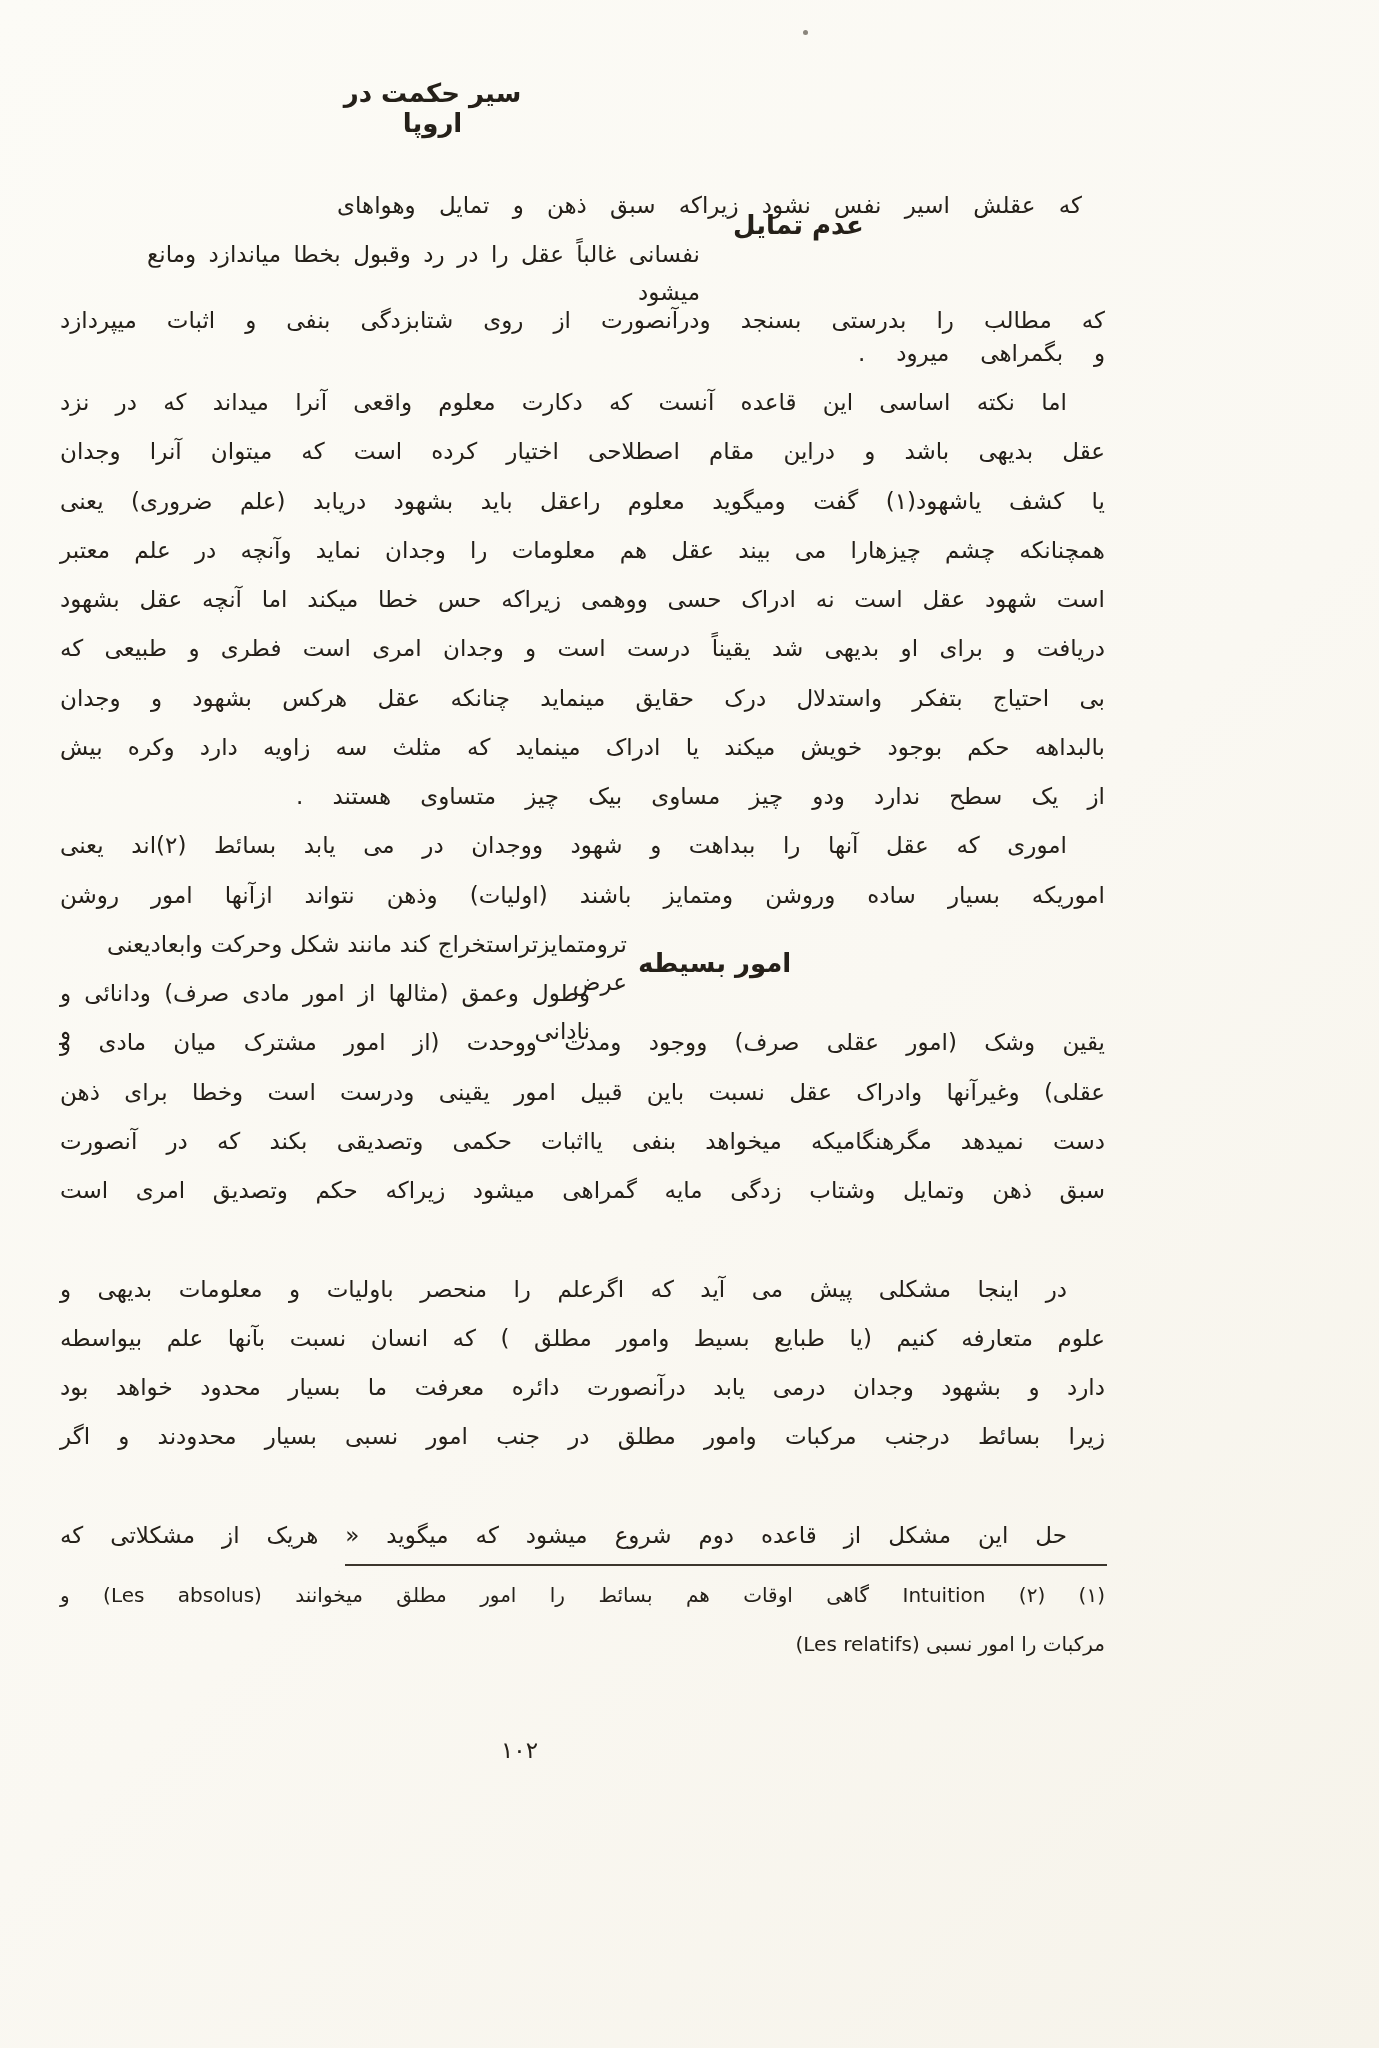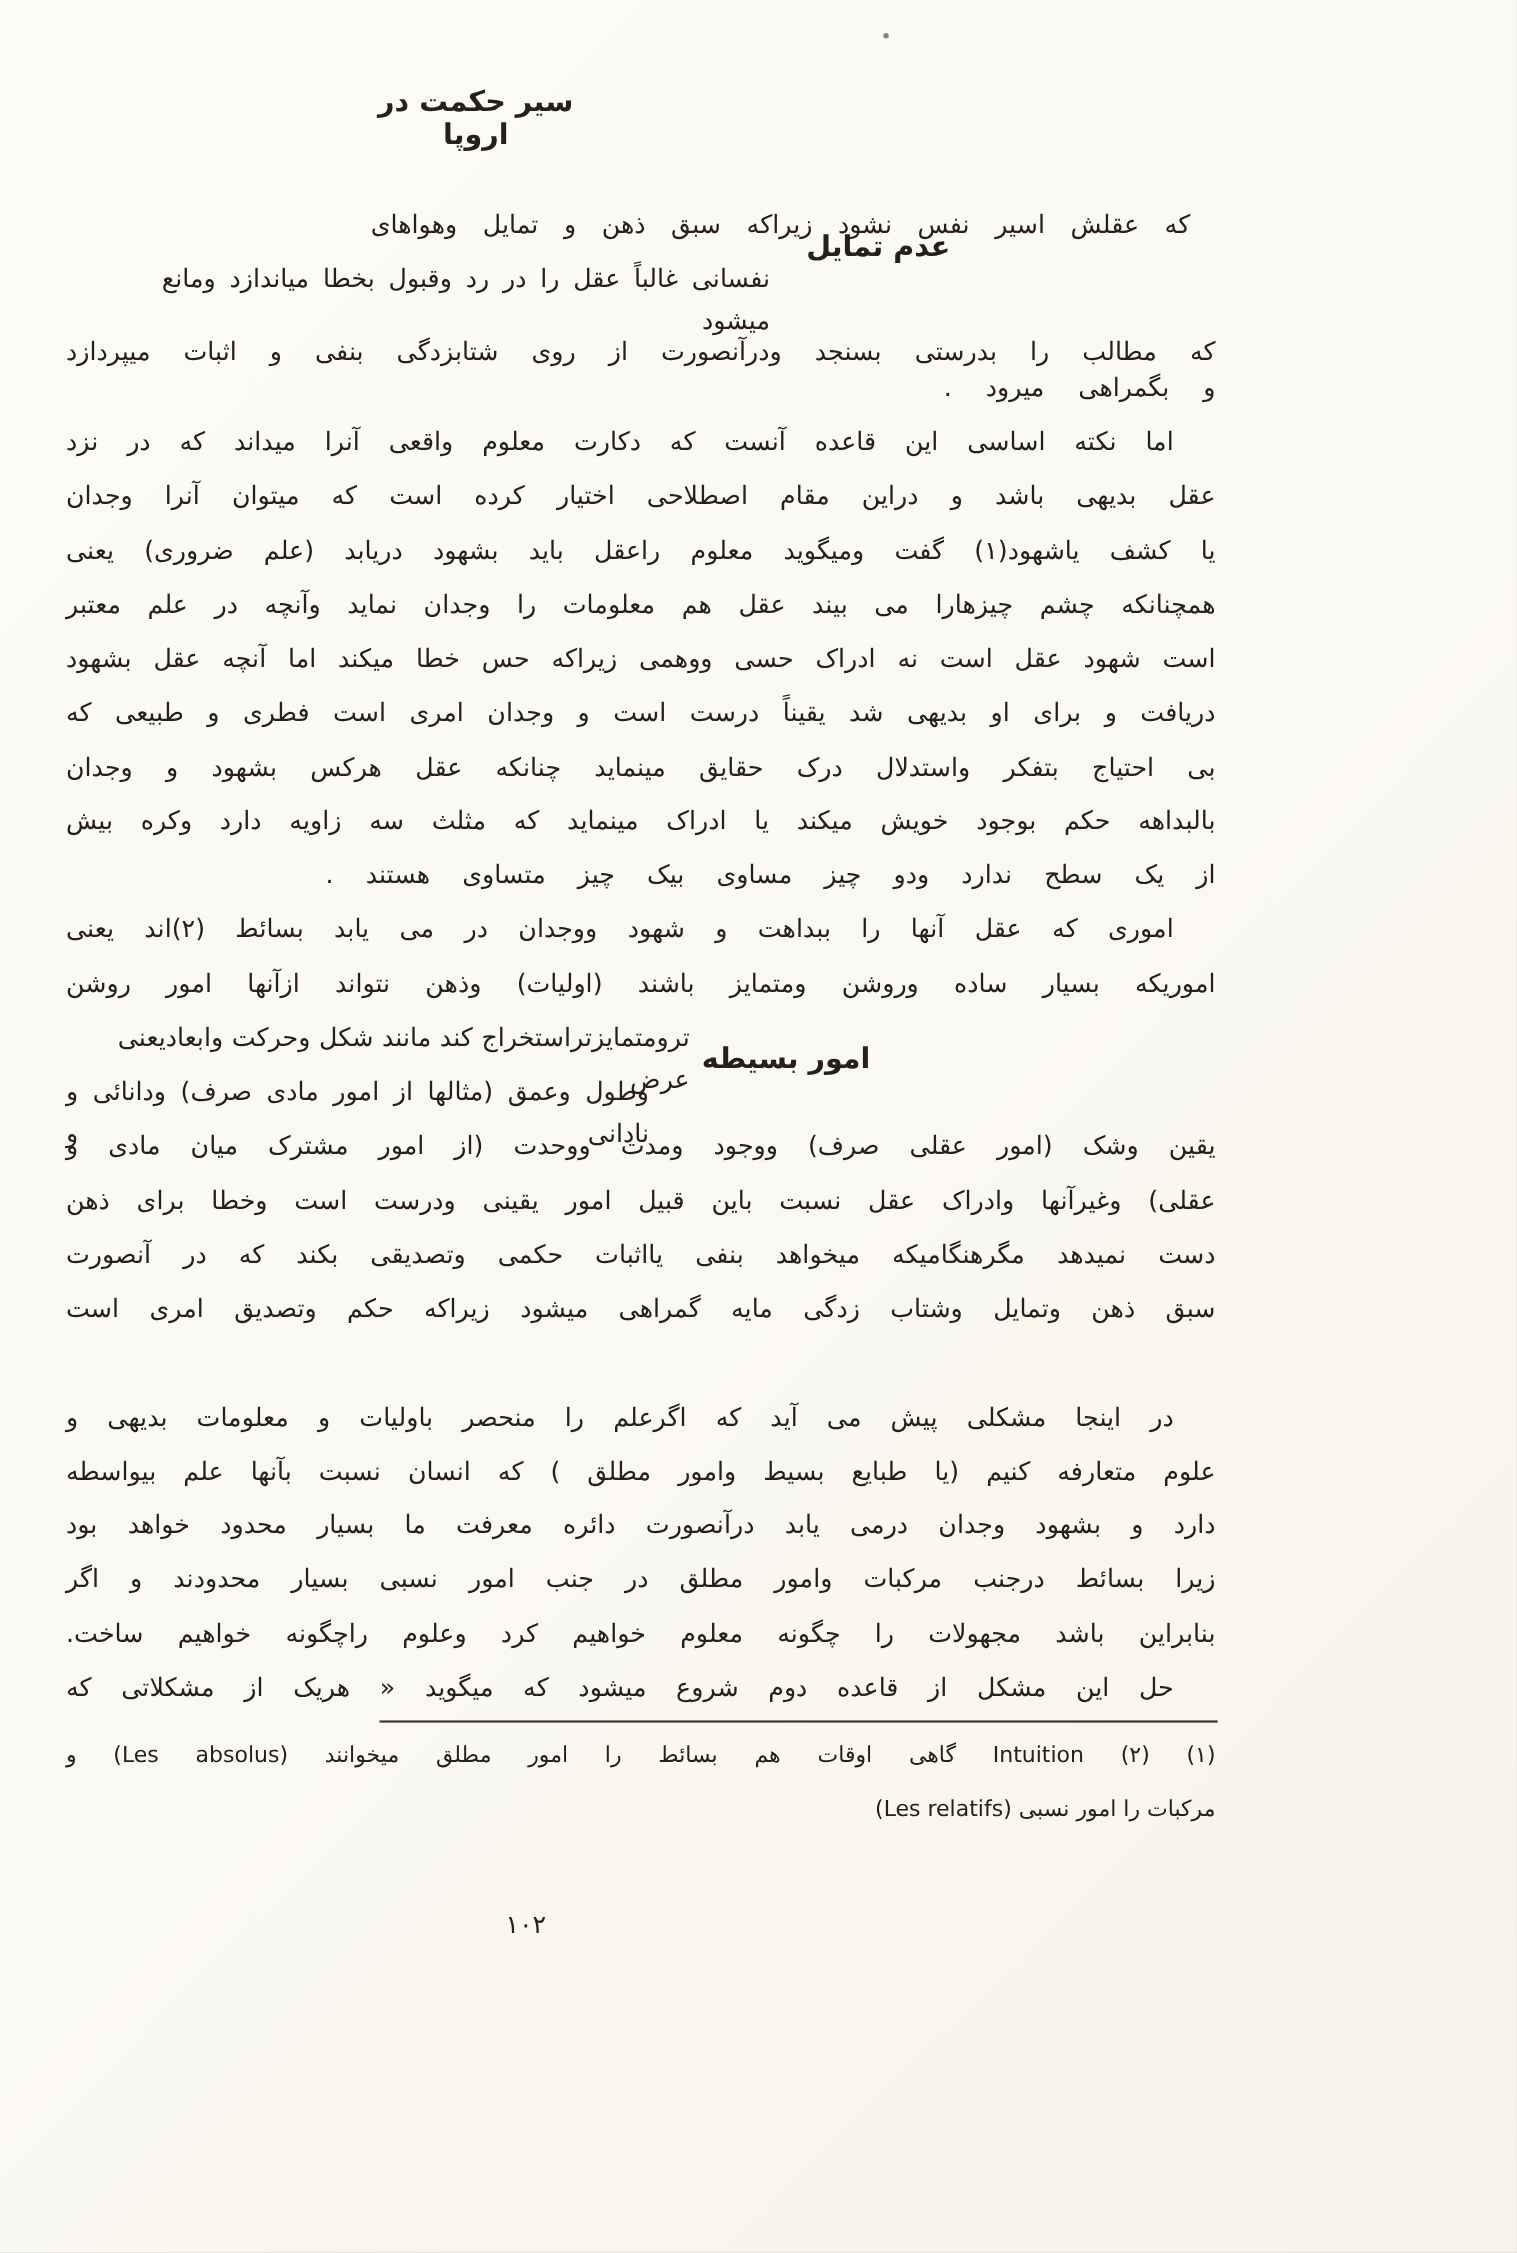"بنابراین باشد مجهولات را چگونه" div.bline { html: <div>بنابراین باشد مجهولات را چگونه معلوم خواهیم کرد وعلوم راچگونه خواهیم ساخت.</div> -> none }
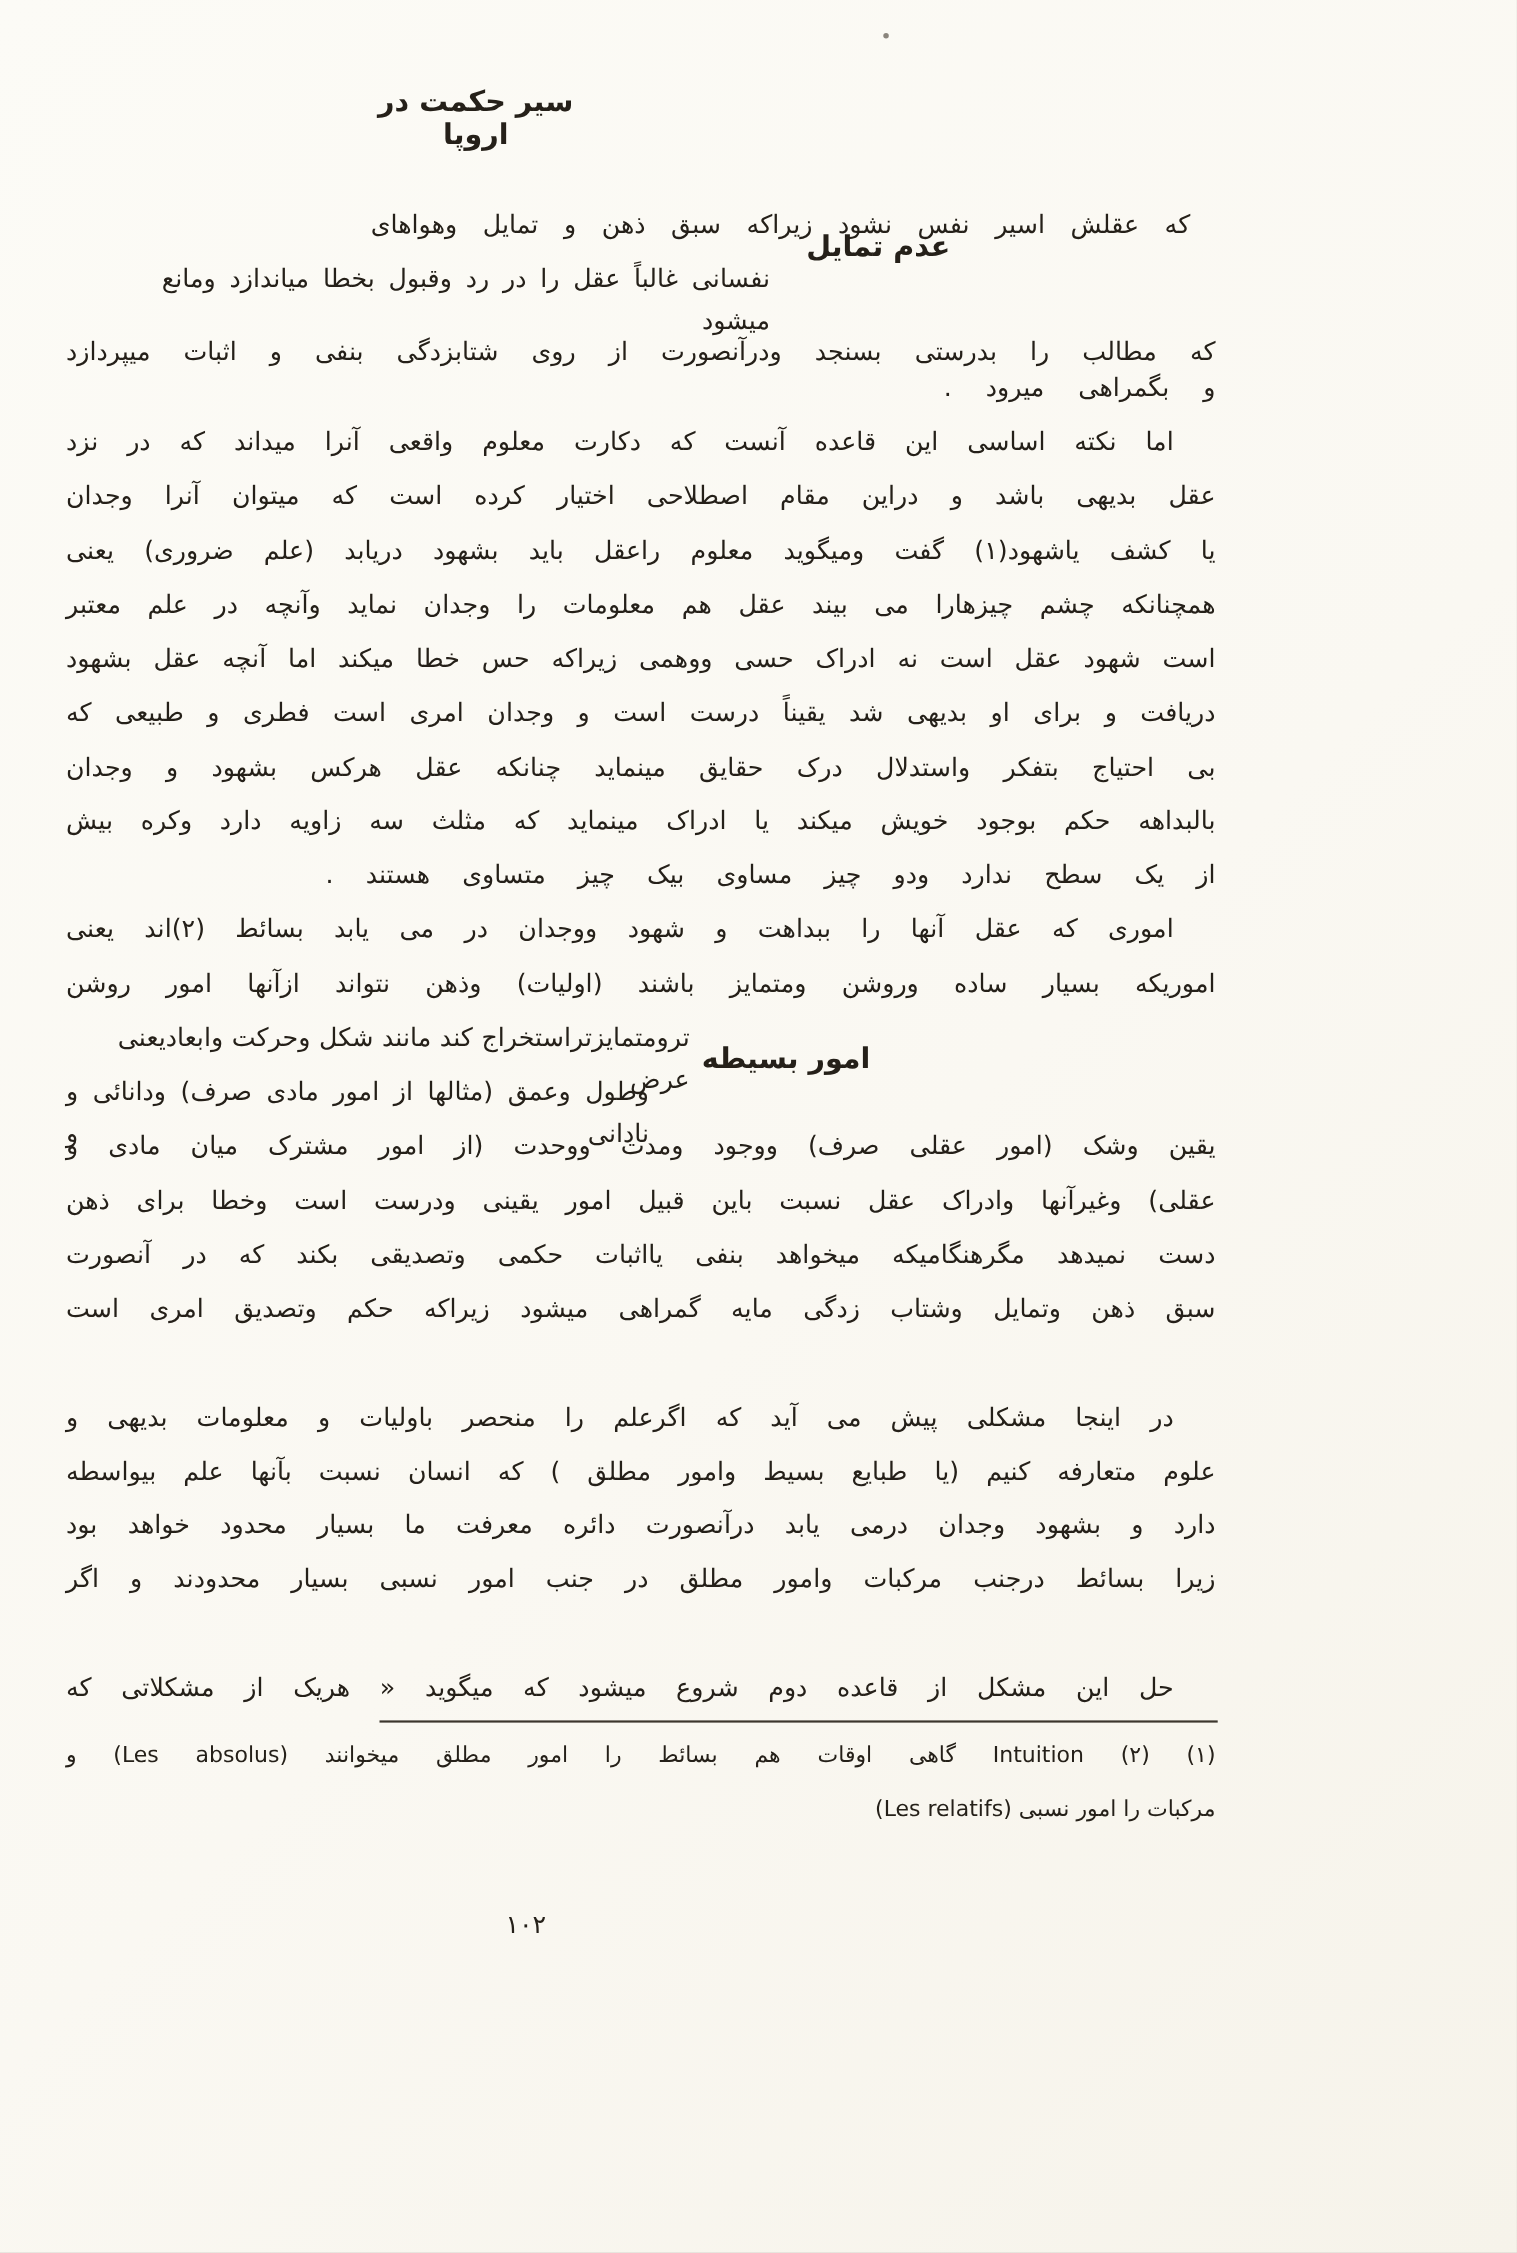"۱۰۲" .pnum { text-align: center -> right }
